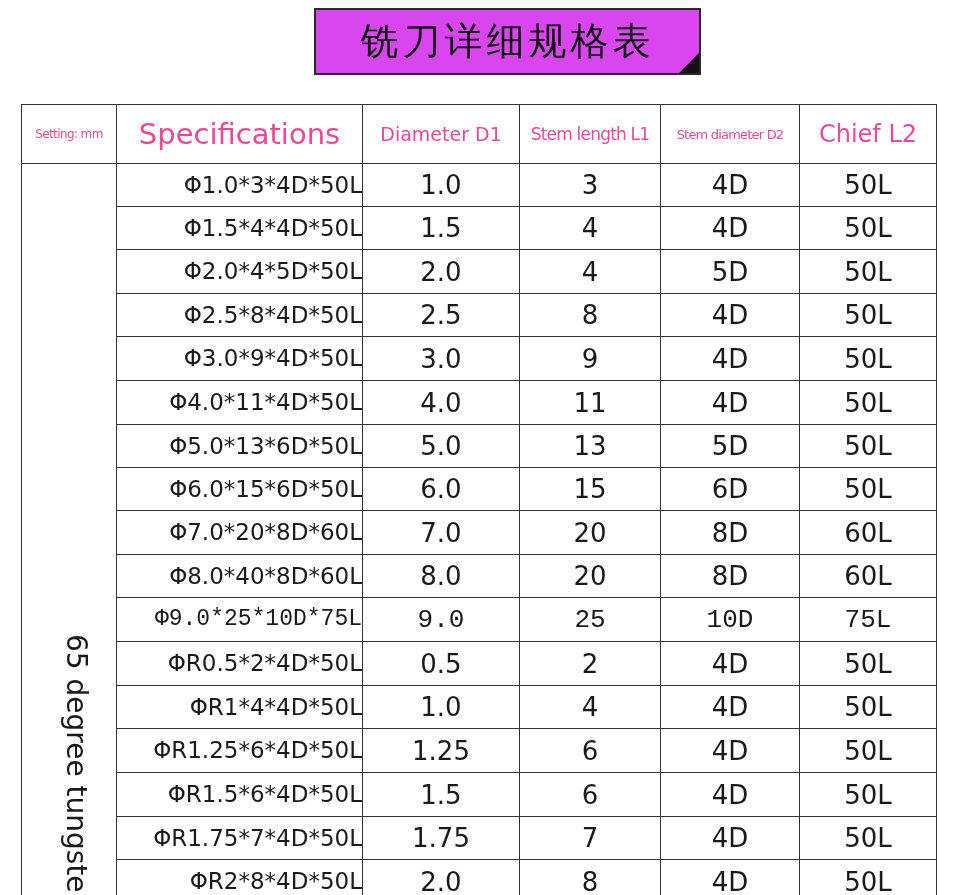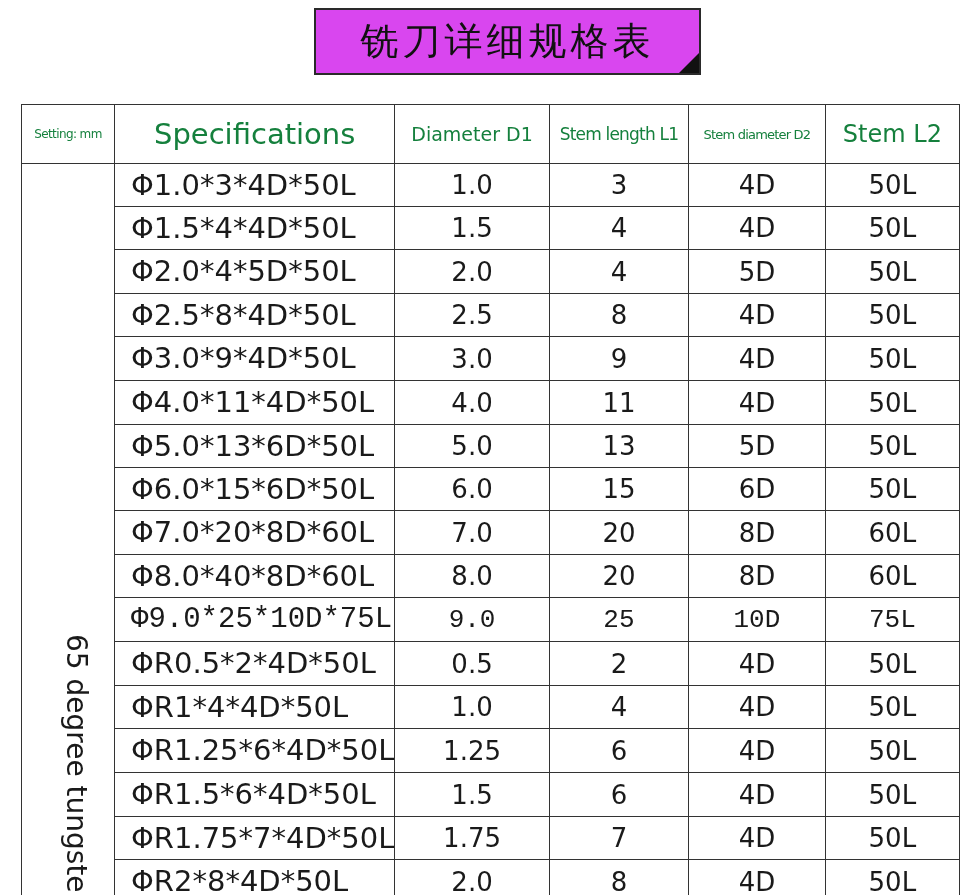"Setting: mm" .spec-table th { color: #15803d -> #ec4899 }
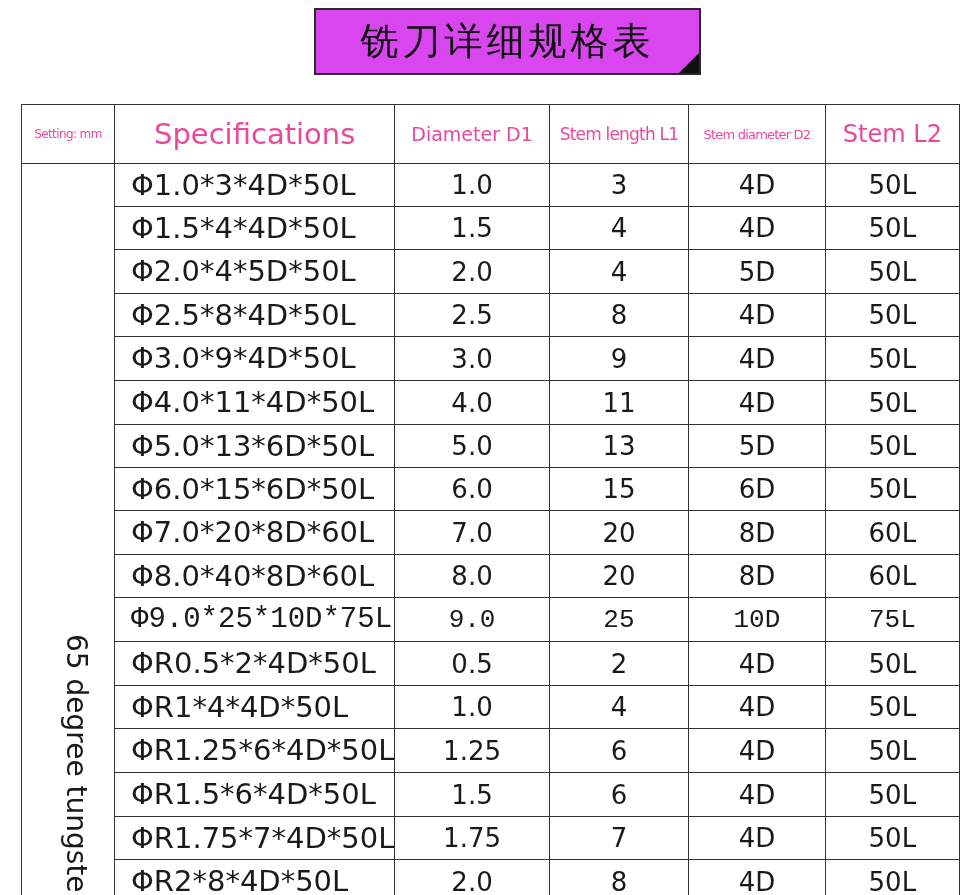"Stem L2" th.h-l2 { text: Stem -> Chief }
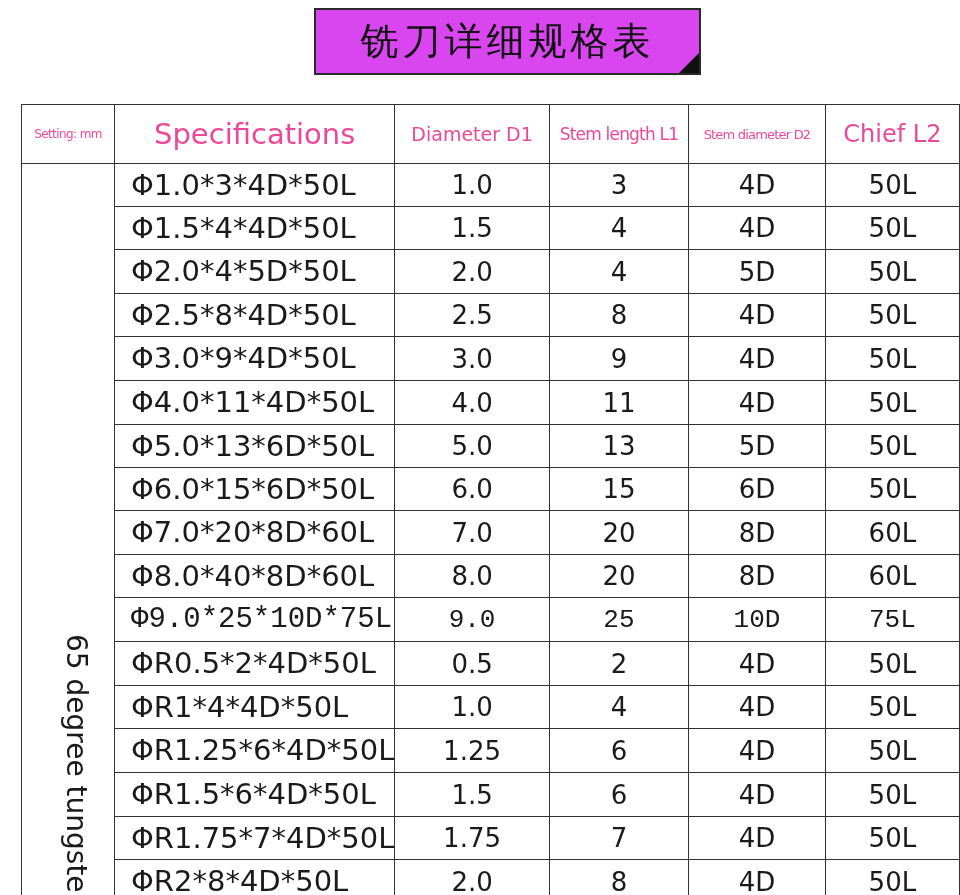"Φ1.0*3*4D*50L" .spec-table td.spec-cell { font-size: 29px -> 23px; text-align: left -> right }
